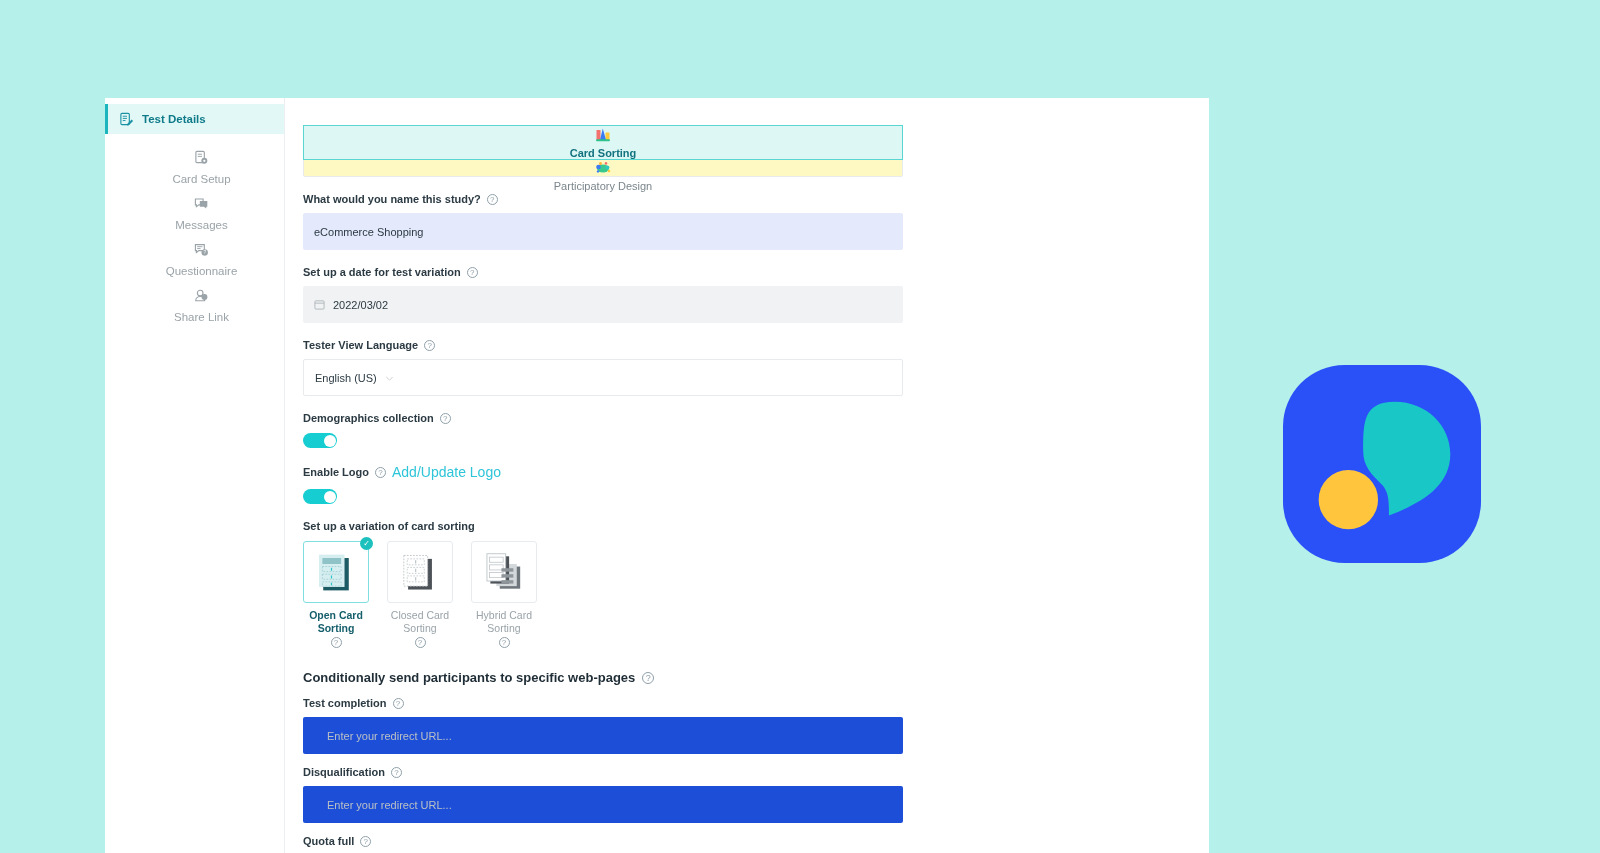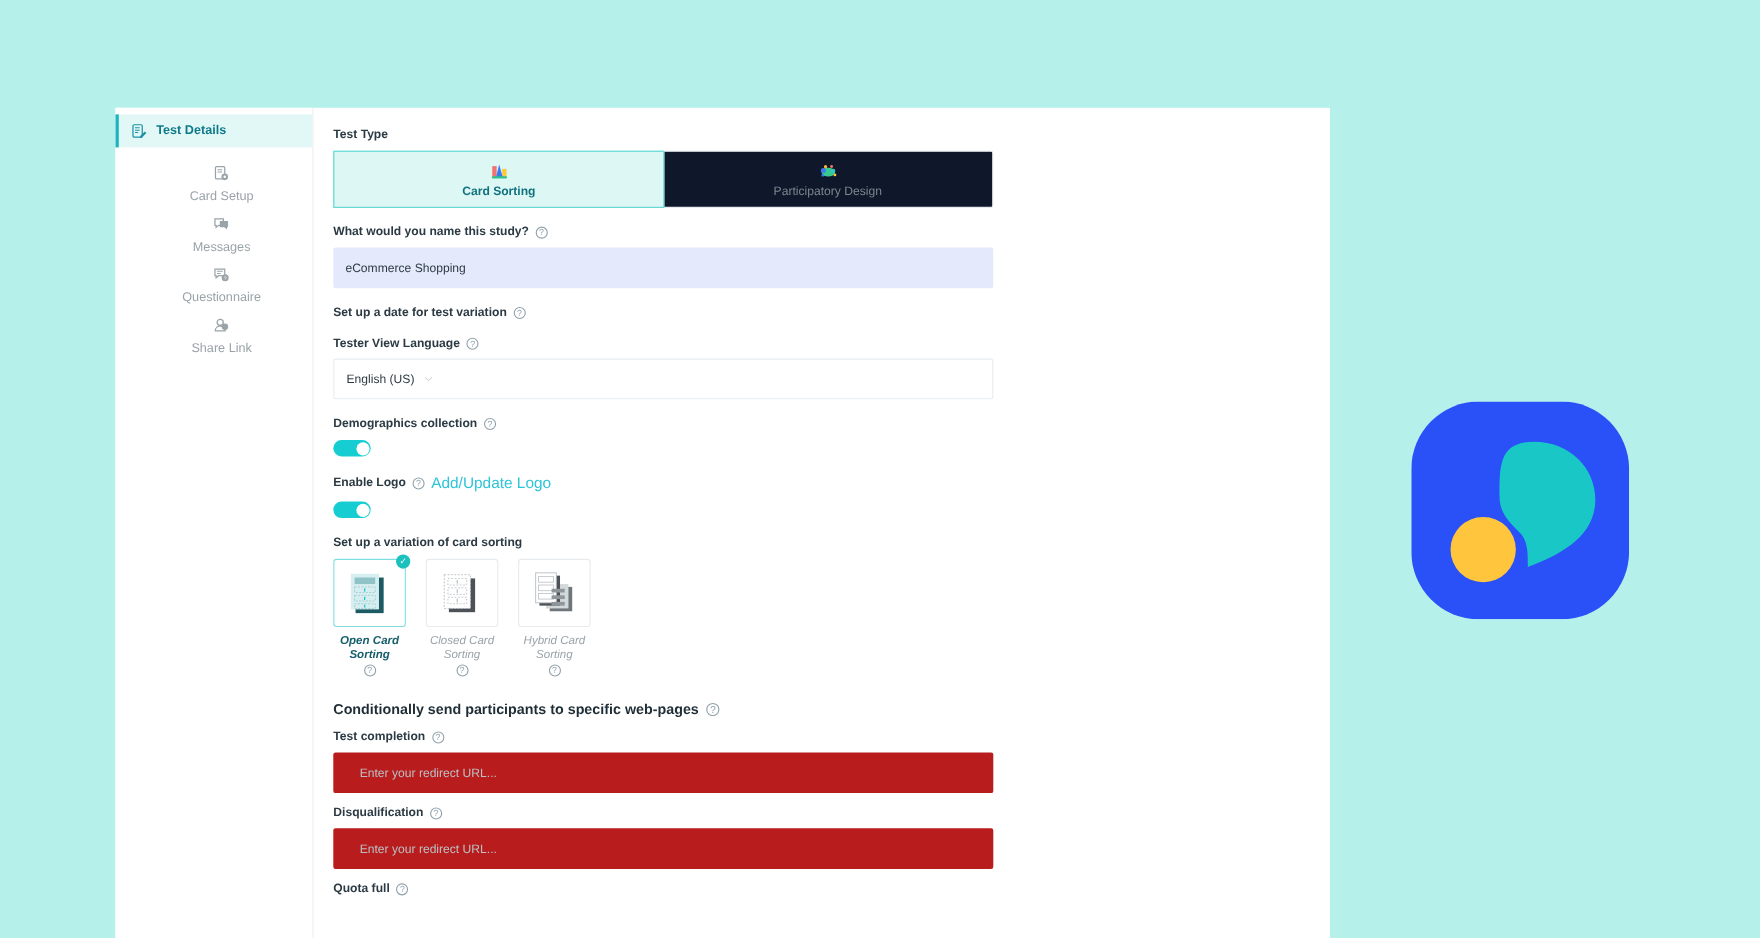"Test Type" div.field-label { html: <div> <span>Test Type</span> </div> -> none }
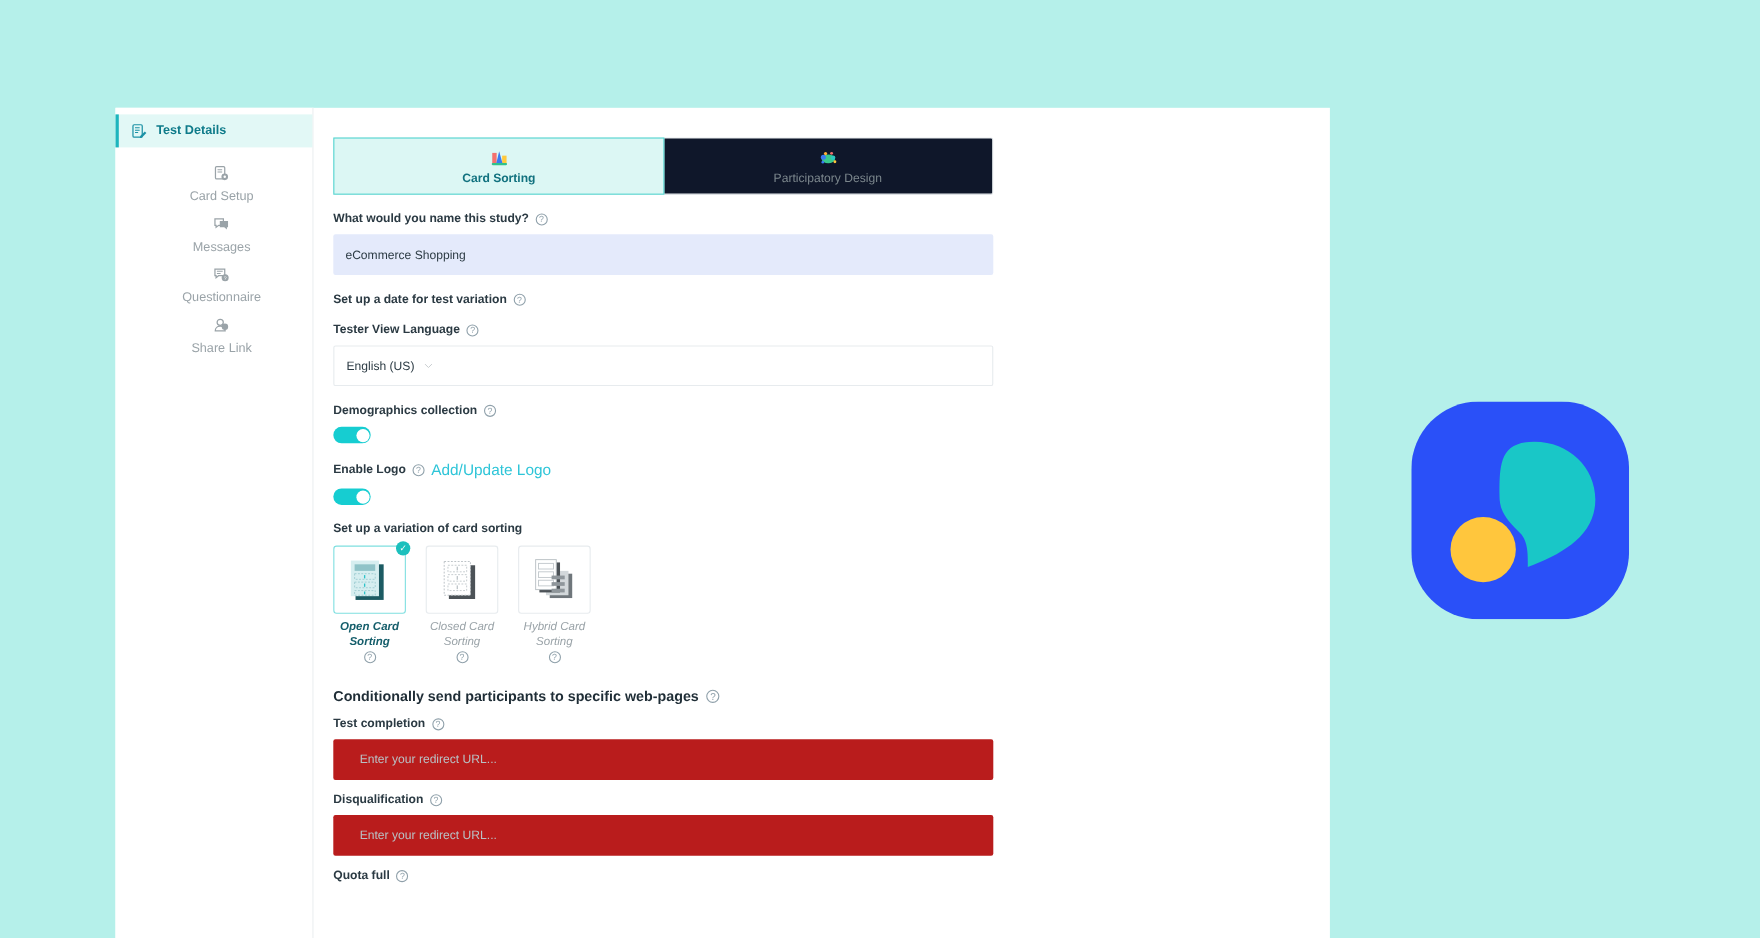"Card Sorting" .testtype { background: #0f172a -> #fef9c3; flex-direction: none -> column }
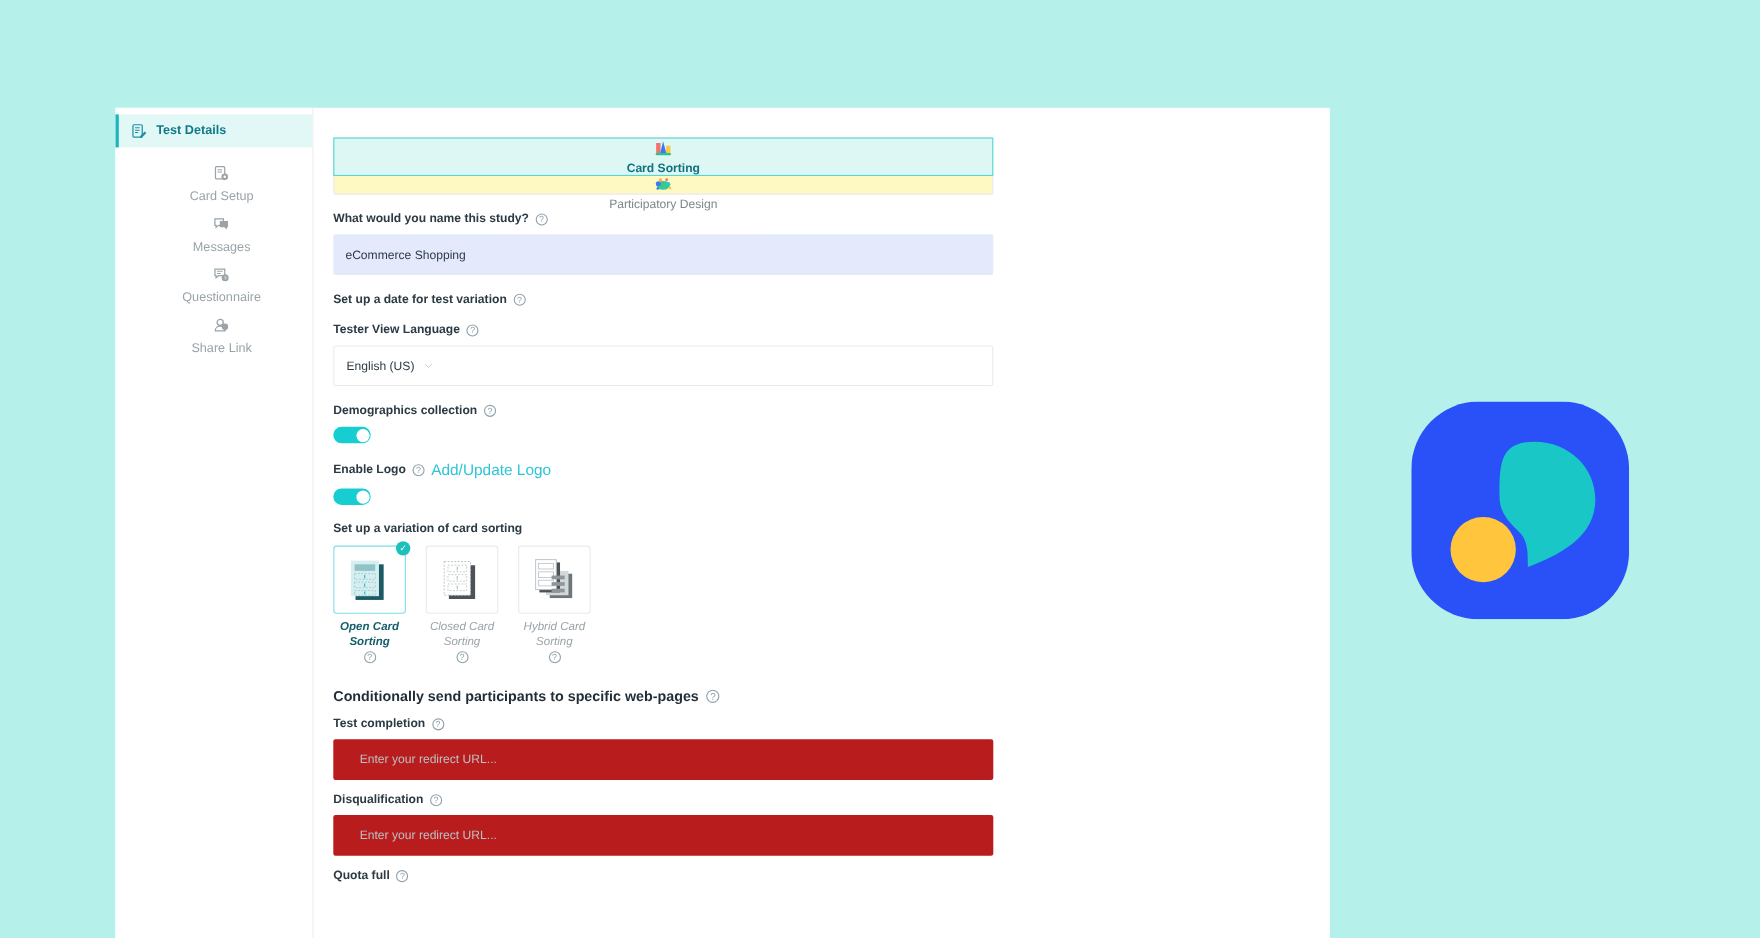"2022/03/02" div.inp { html: none -> <div> <span> <svg> <rect></rect> <line></line> </svg> </span> <span>2022/03/02</span> </div> }
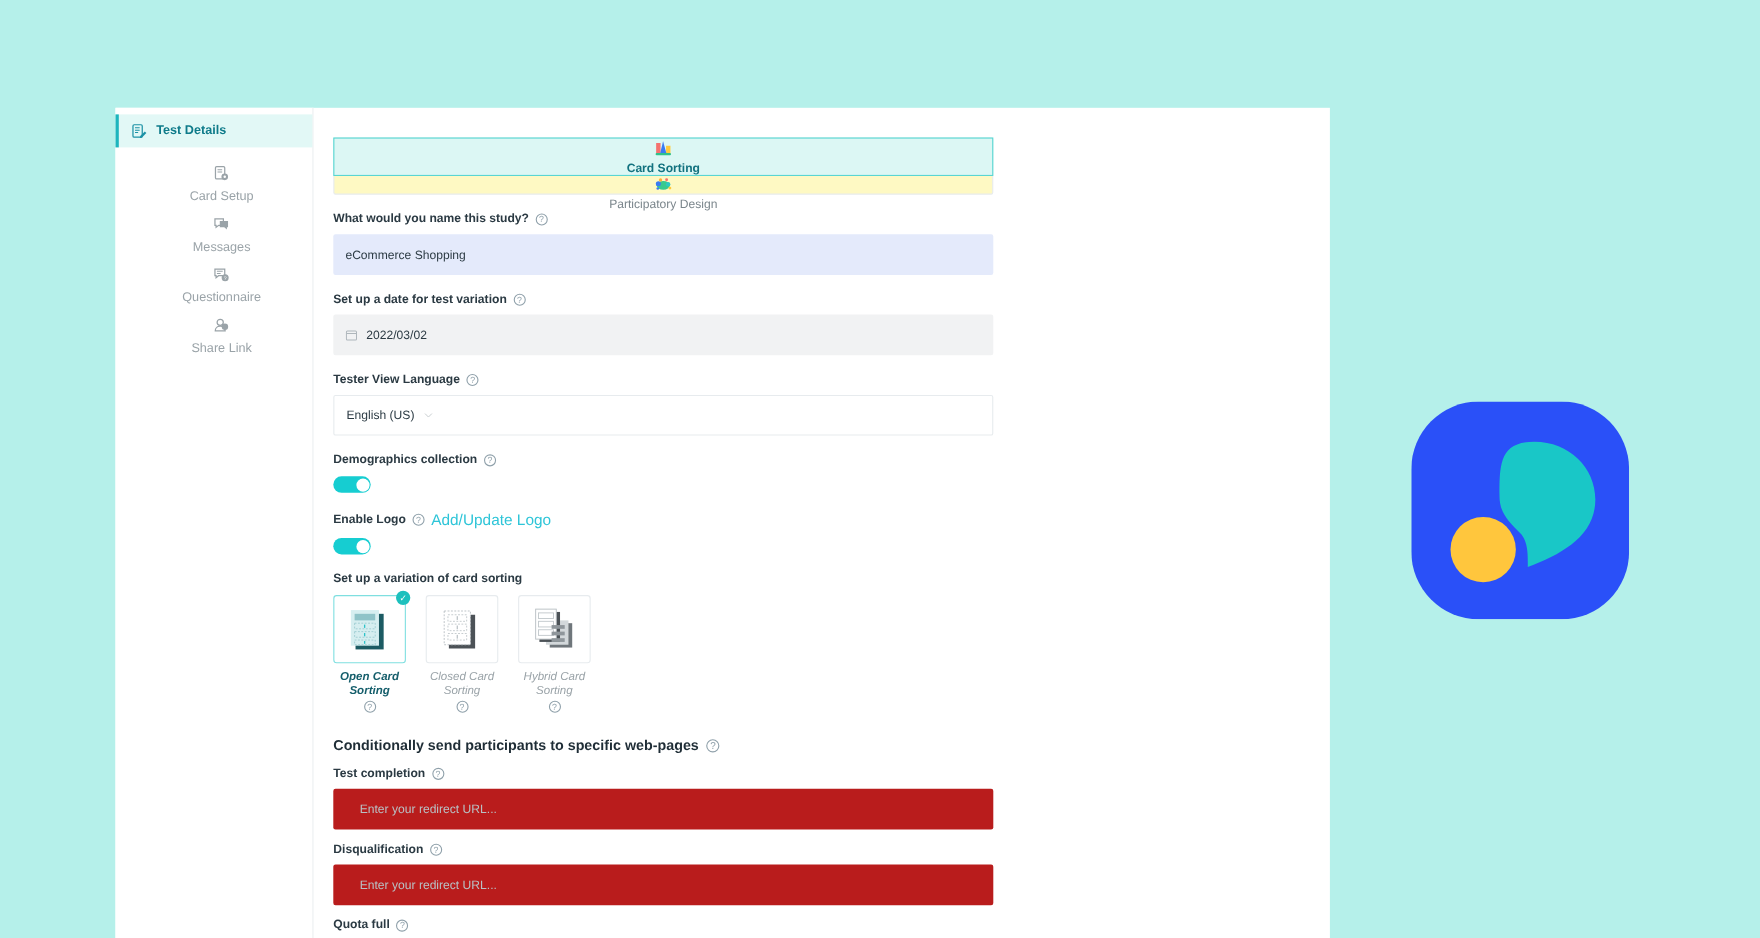"Open Card" .vlabel { font-style: italic -> none }
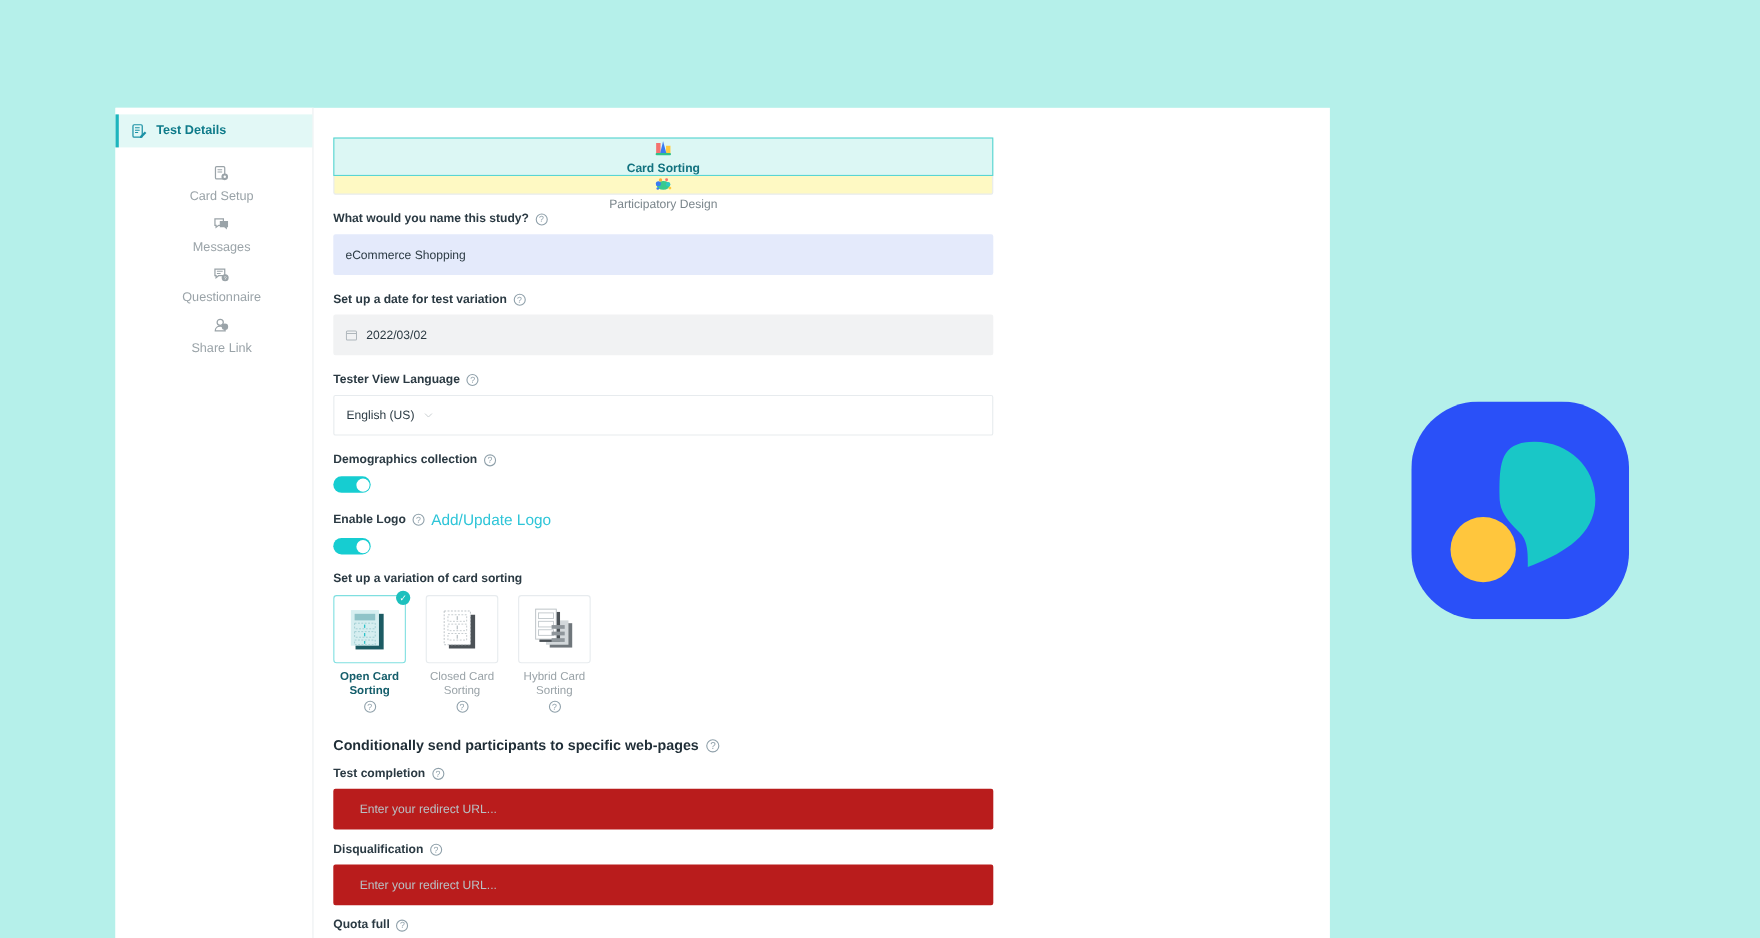"Enter your redirect URL..." .inp.url { background: #b91c1c -> #1d4ed8 }
